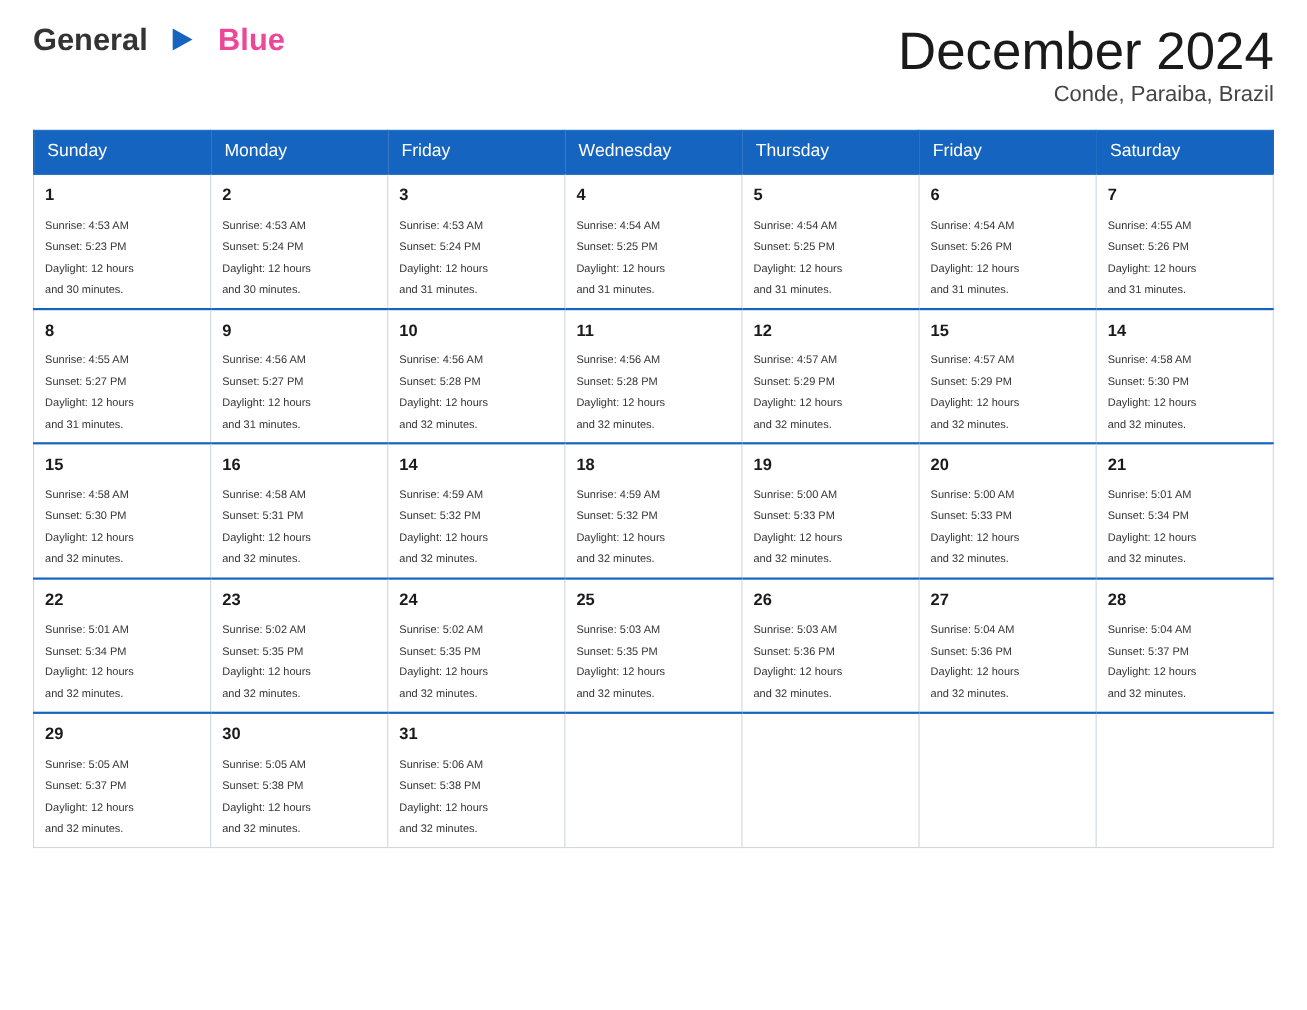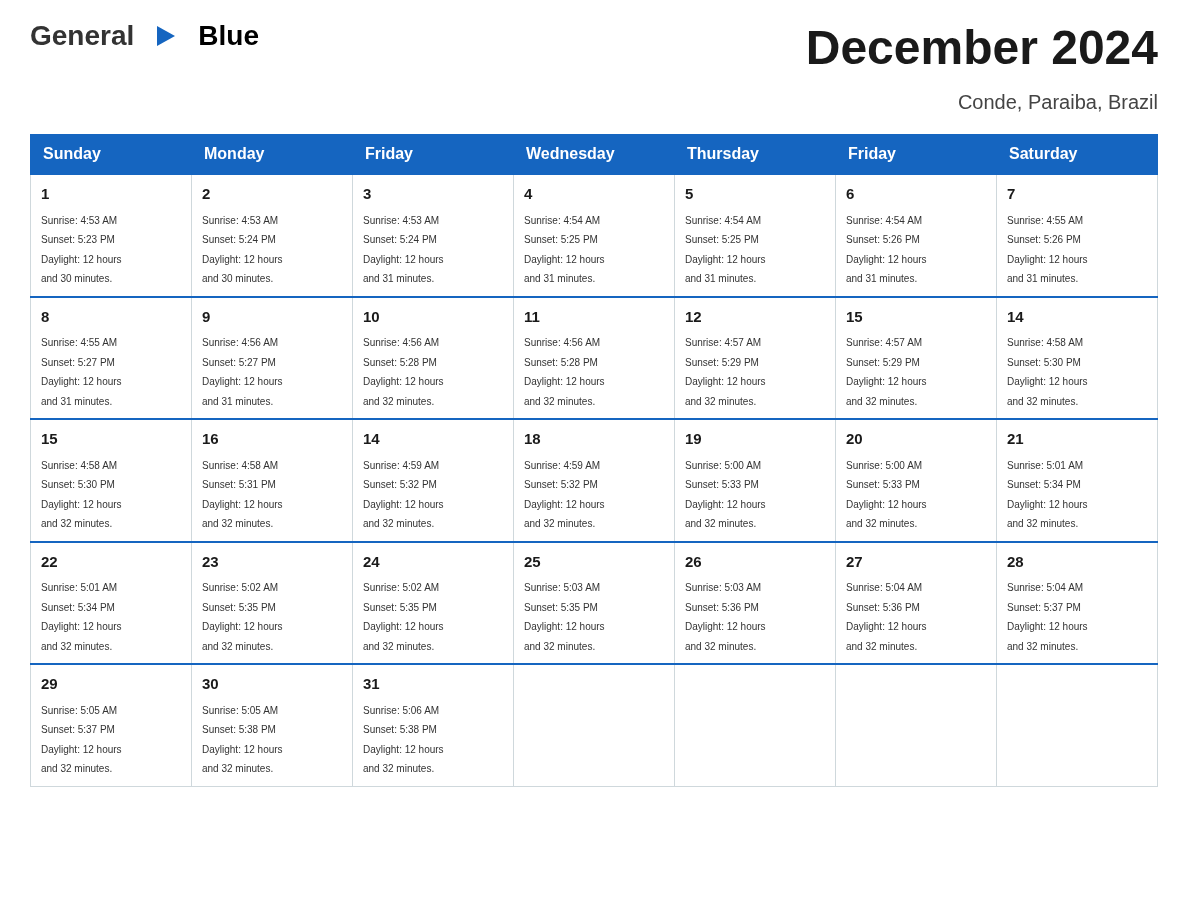"Blue" .logo-blue { color: #000000 -> #ec4899 }
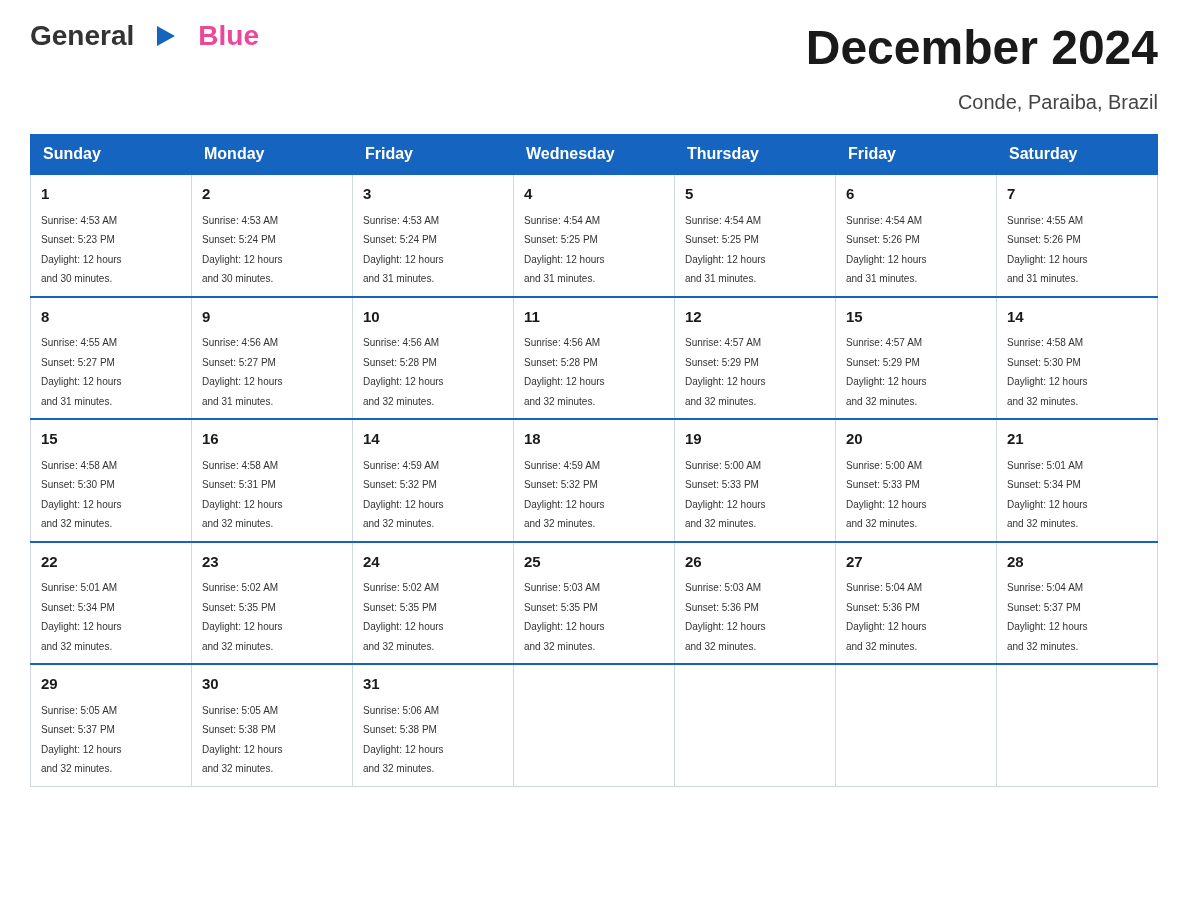"December 2024" .month-title { font-weight: bold -> normal }
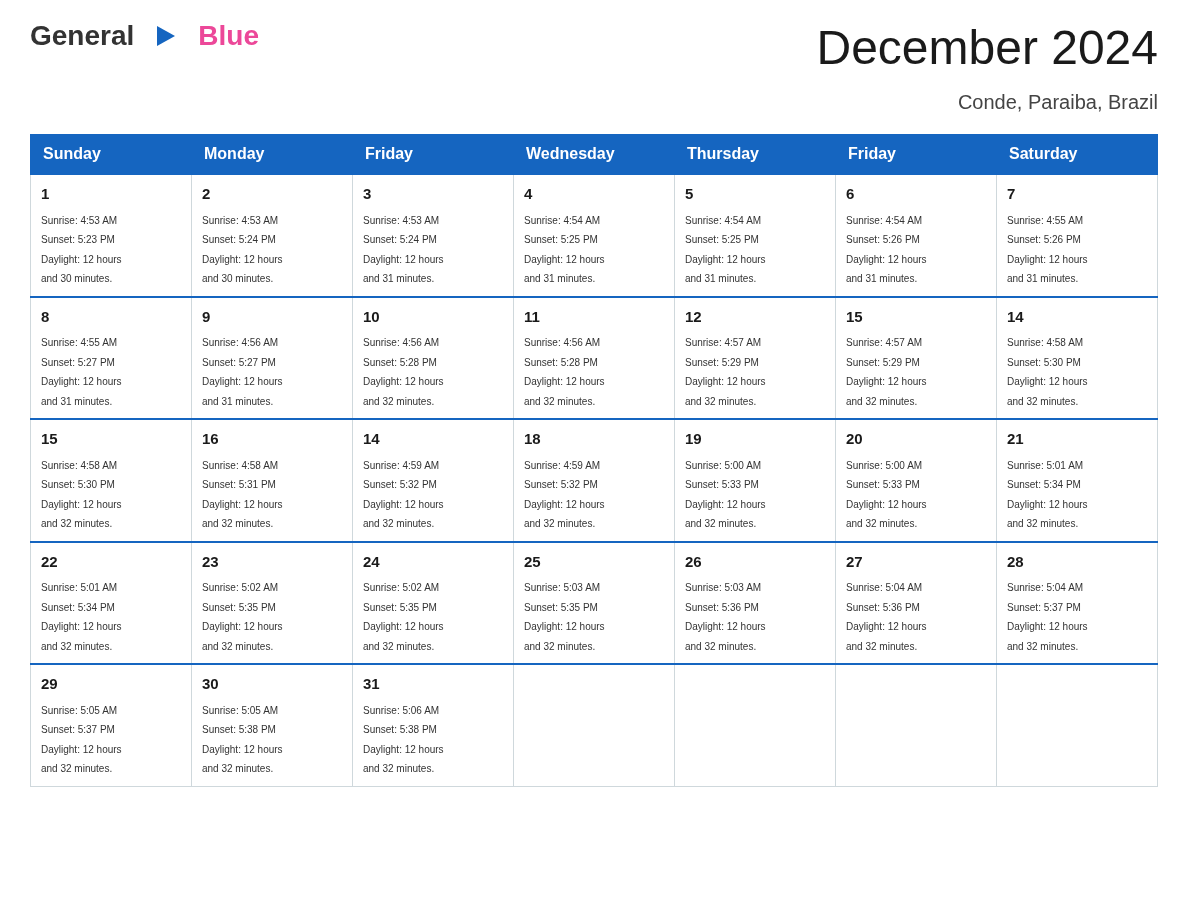"Conde, Paraiba, Brazil" .location-subtitle { margin-top: 16px -> 0 }
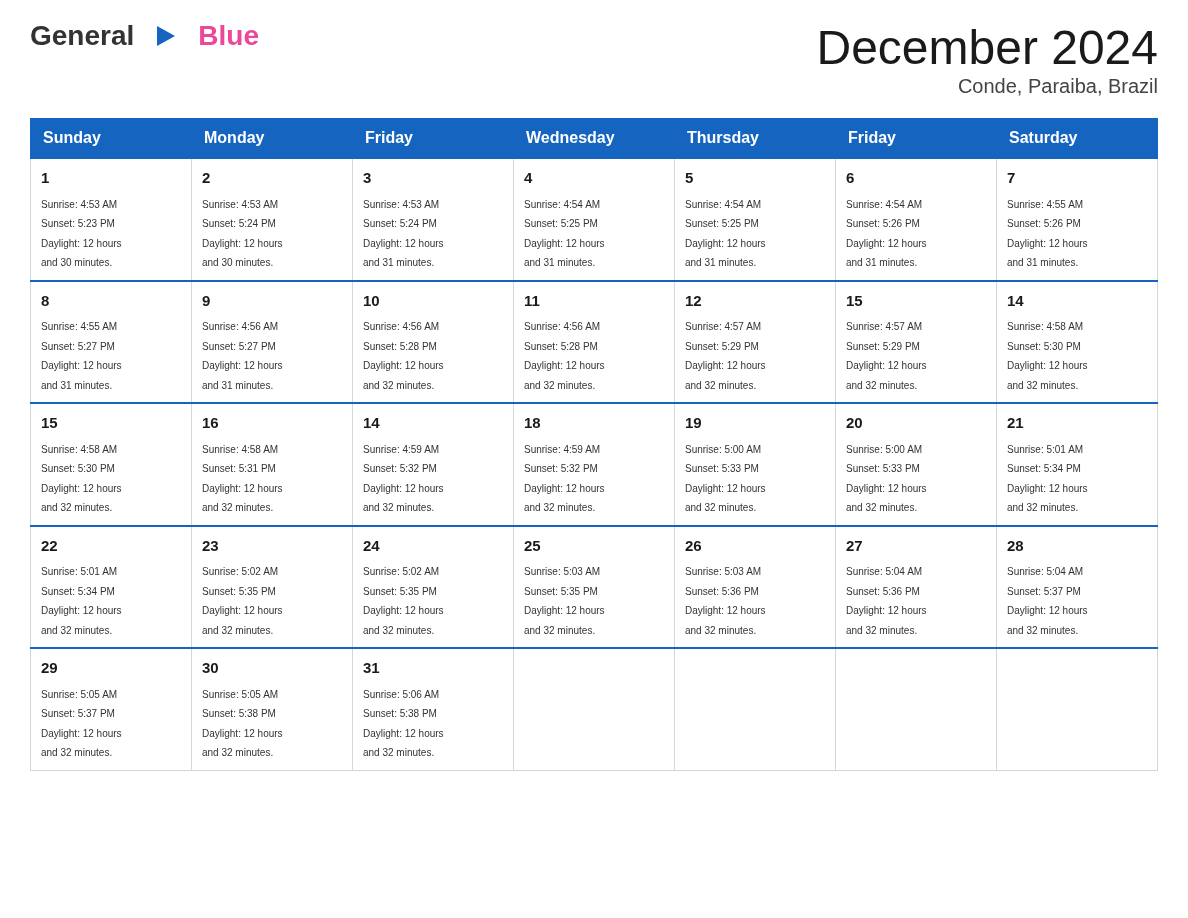"Sunday" .calendar-table th { font-weight: bold -> normal }
